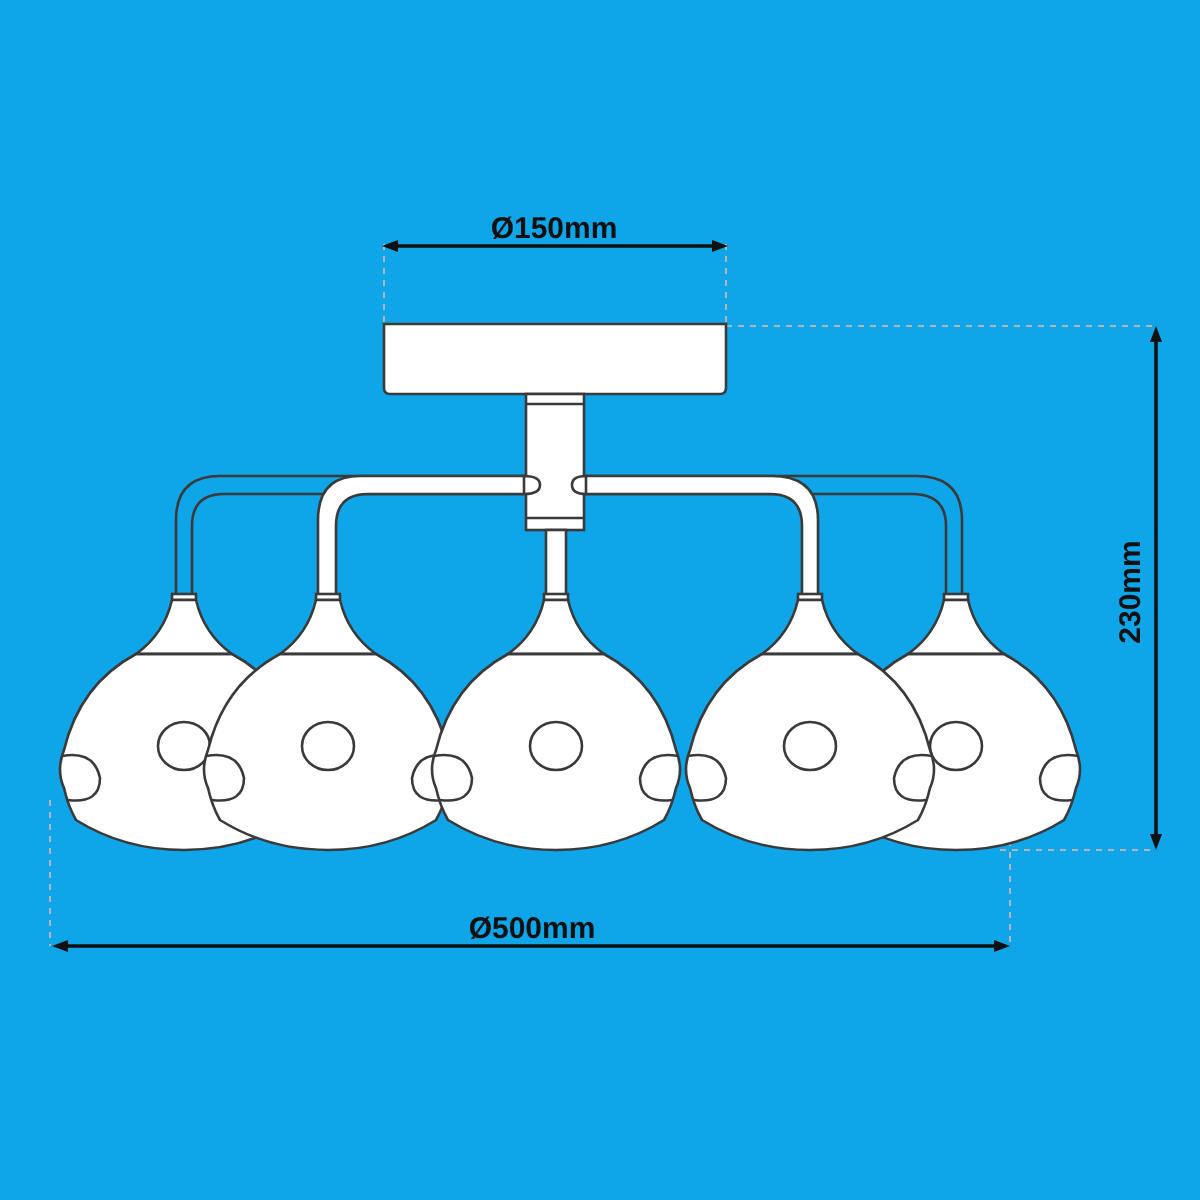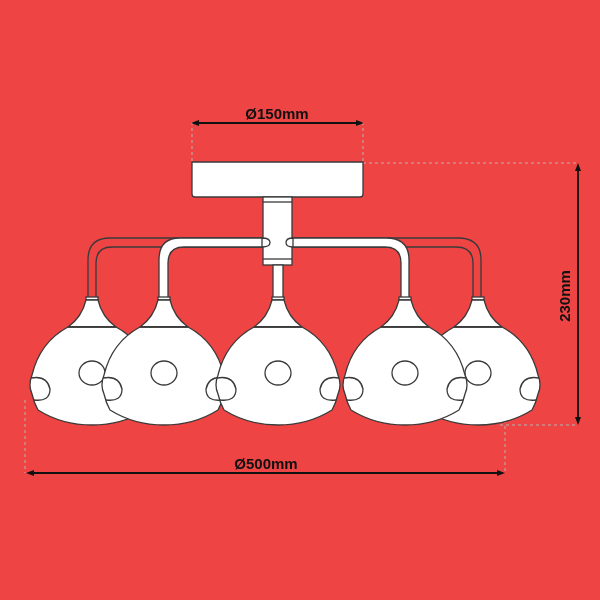"Ø150mm" .stage { background: #ef4444 -> #0ea5e9 }
